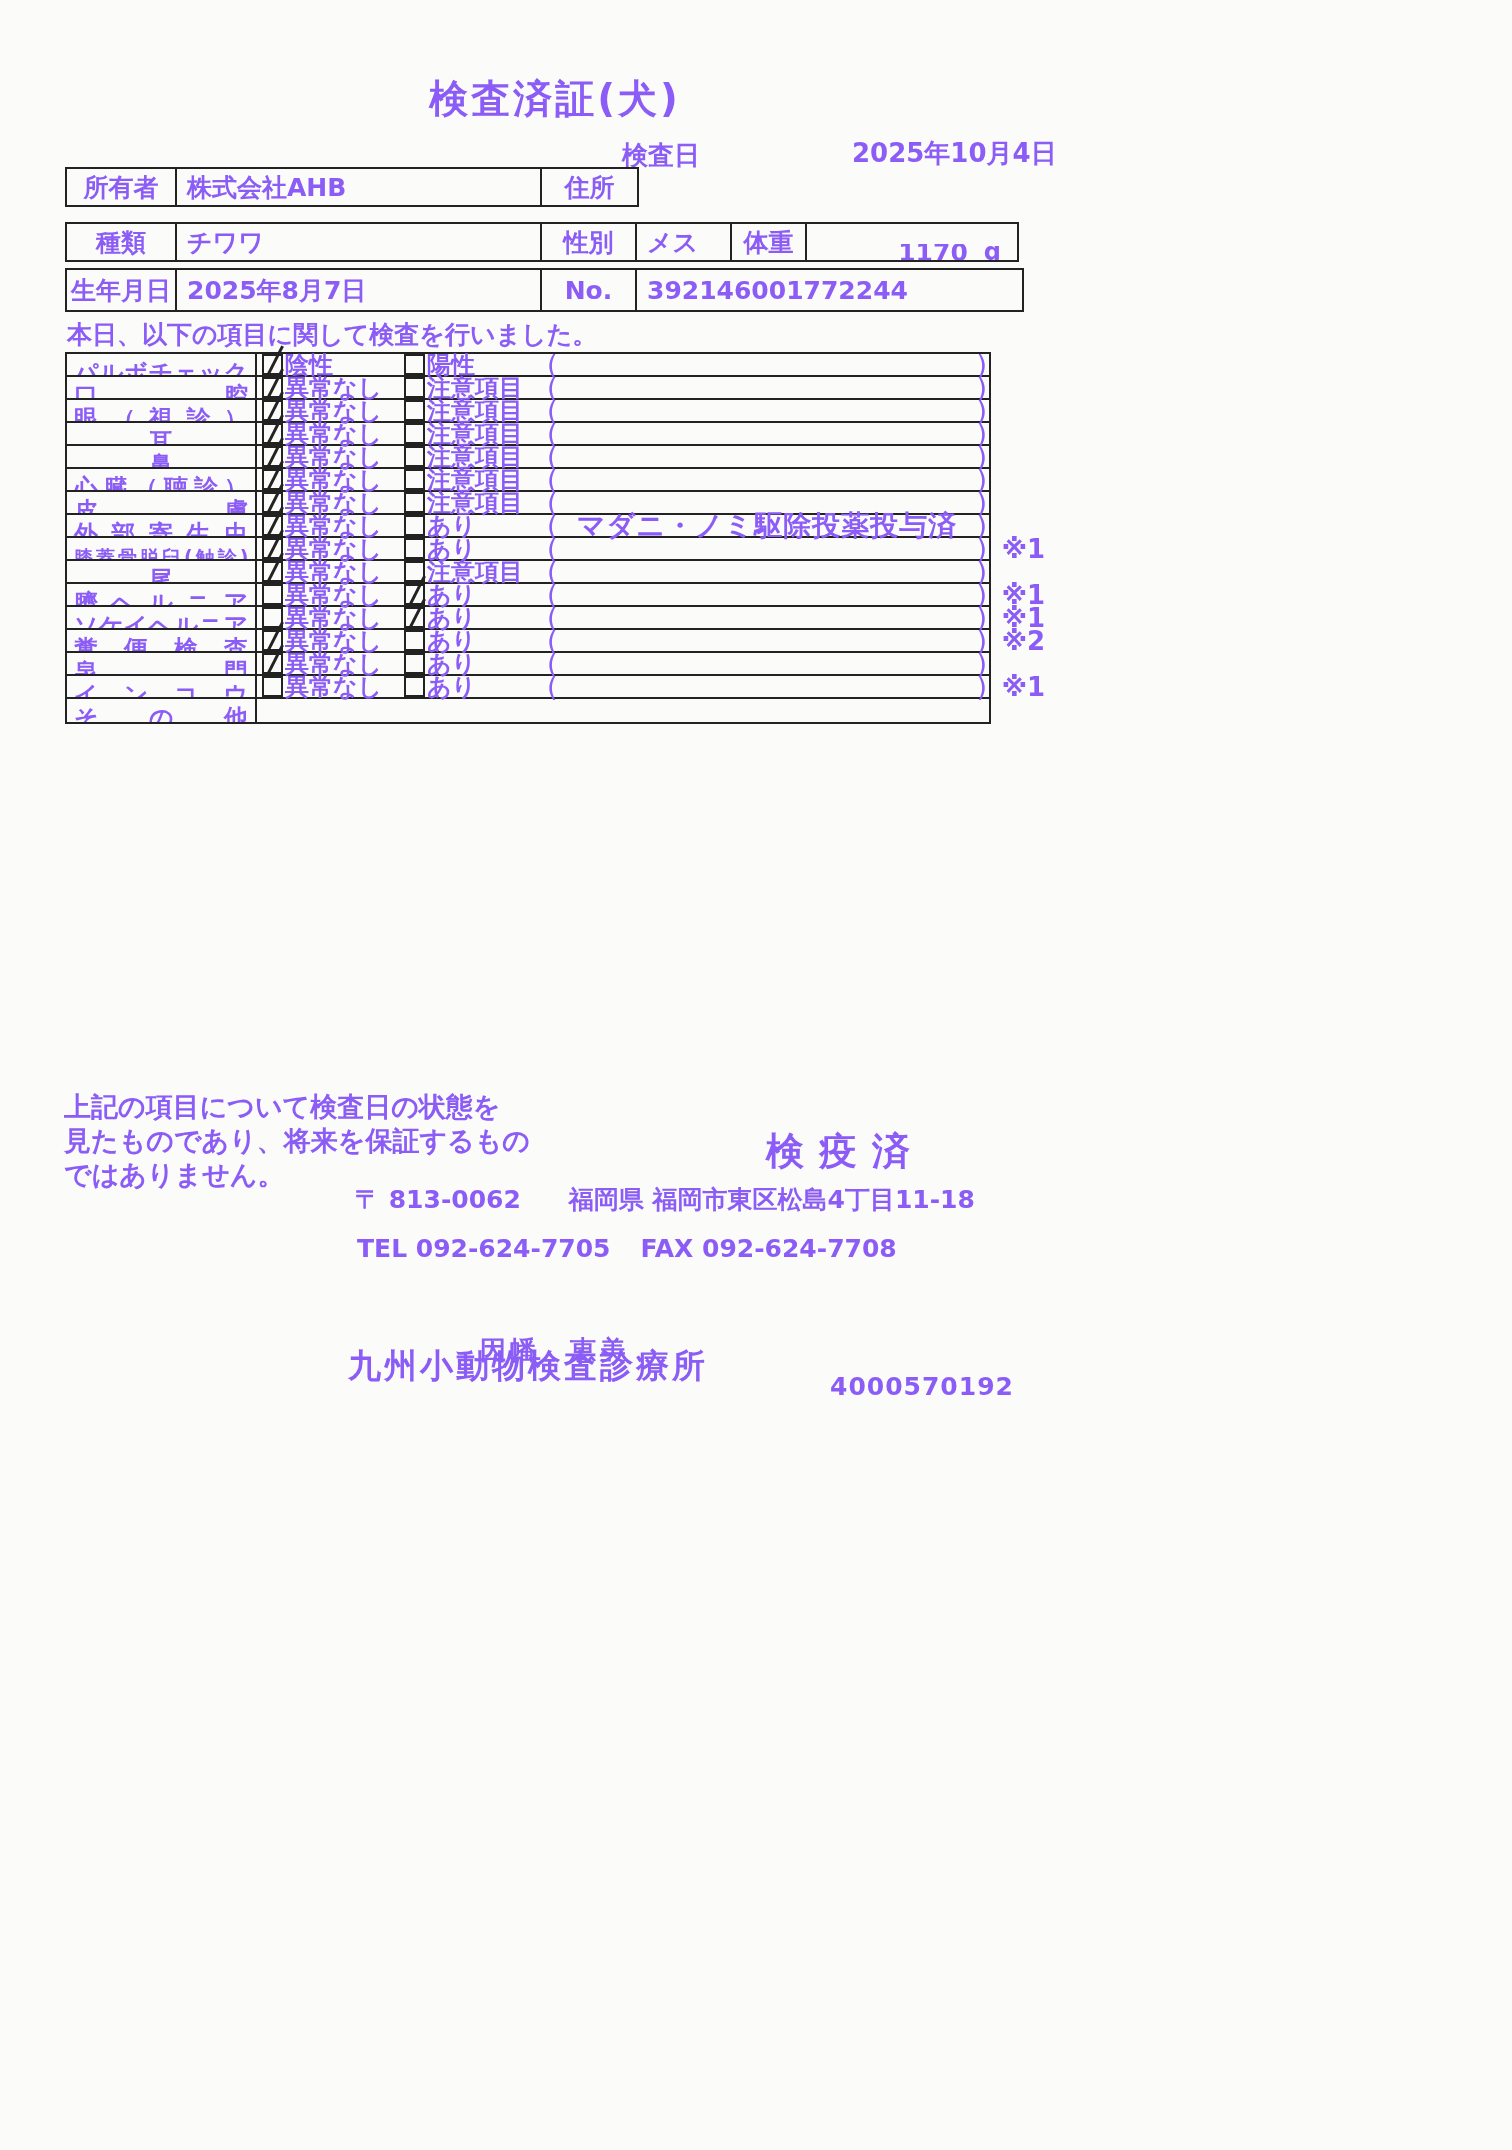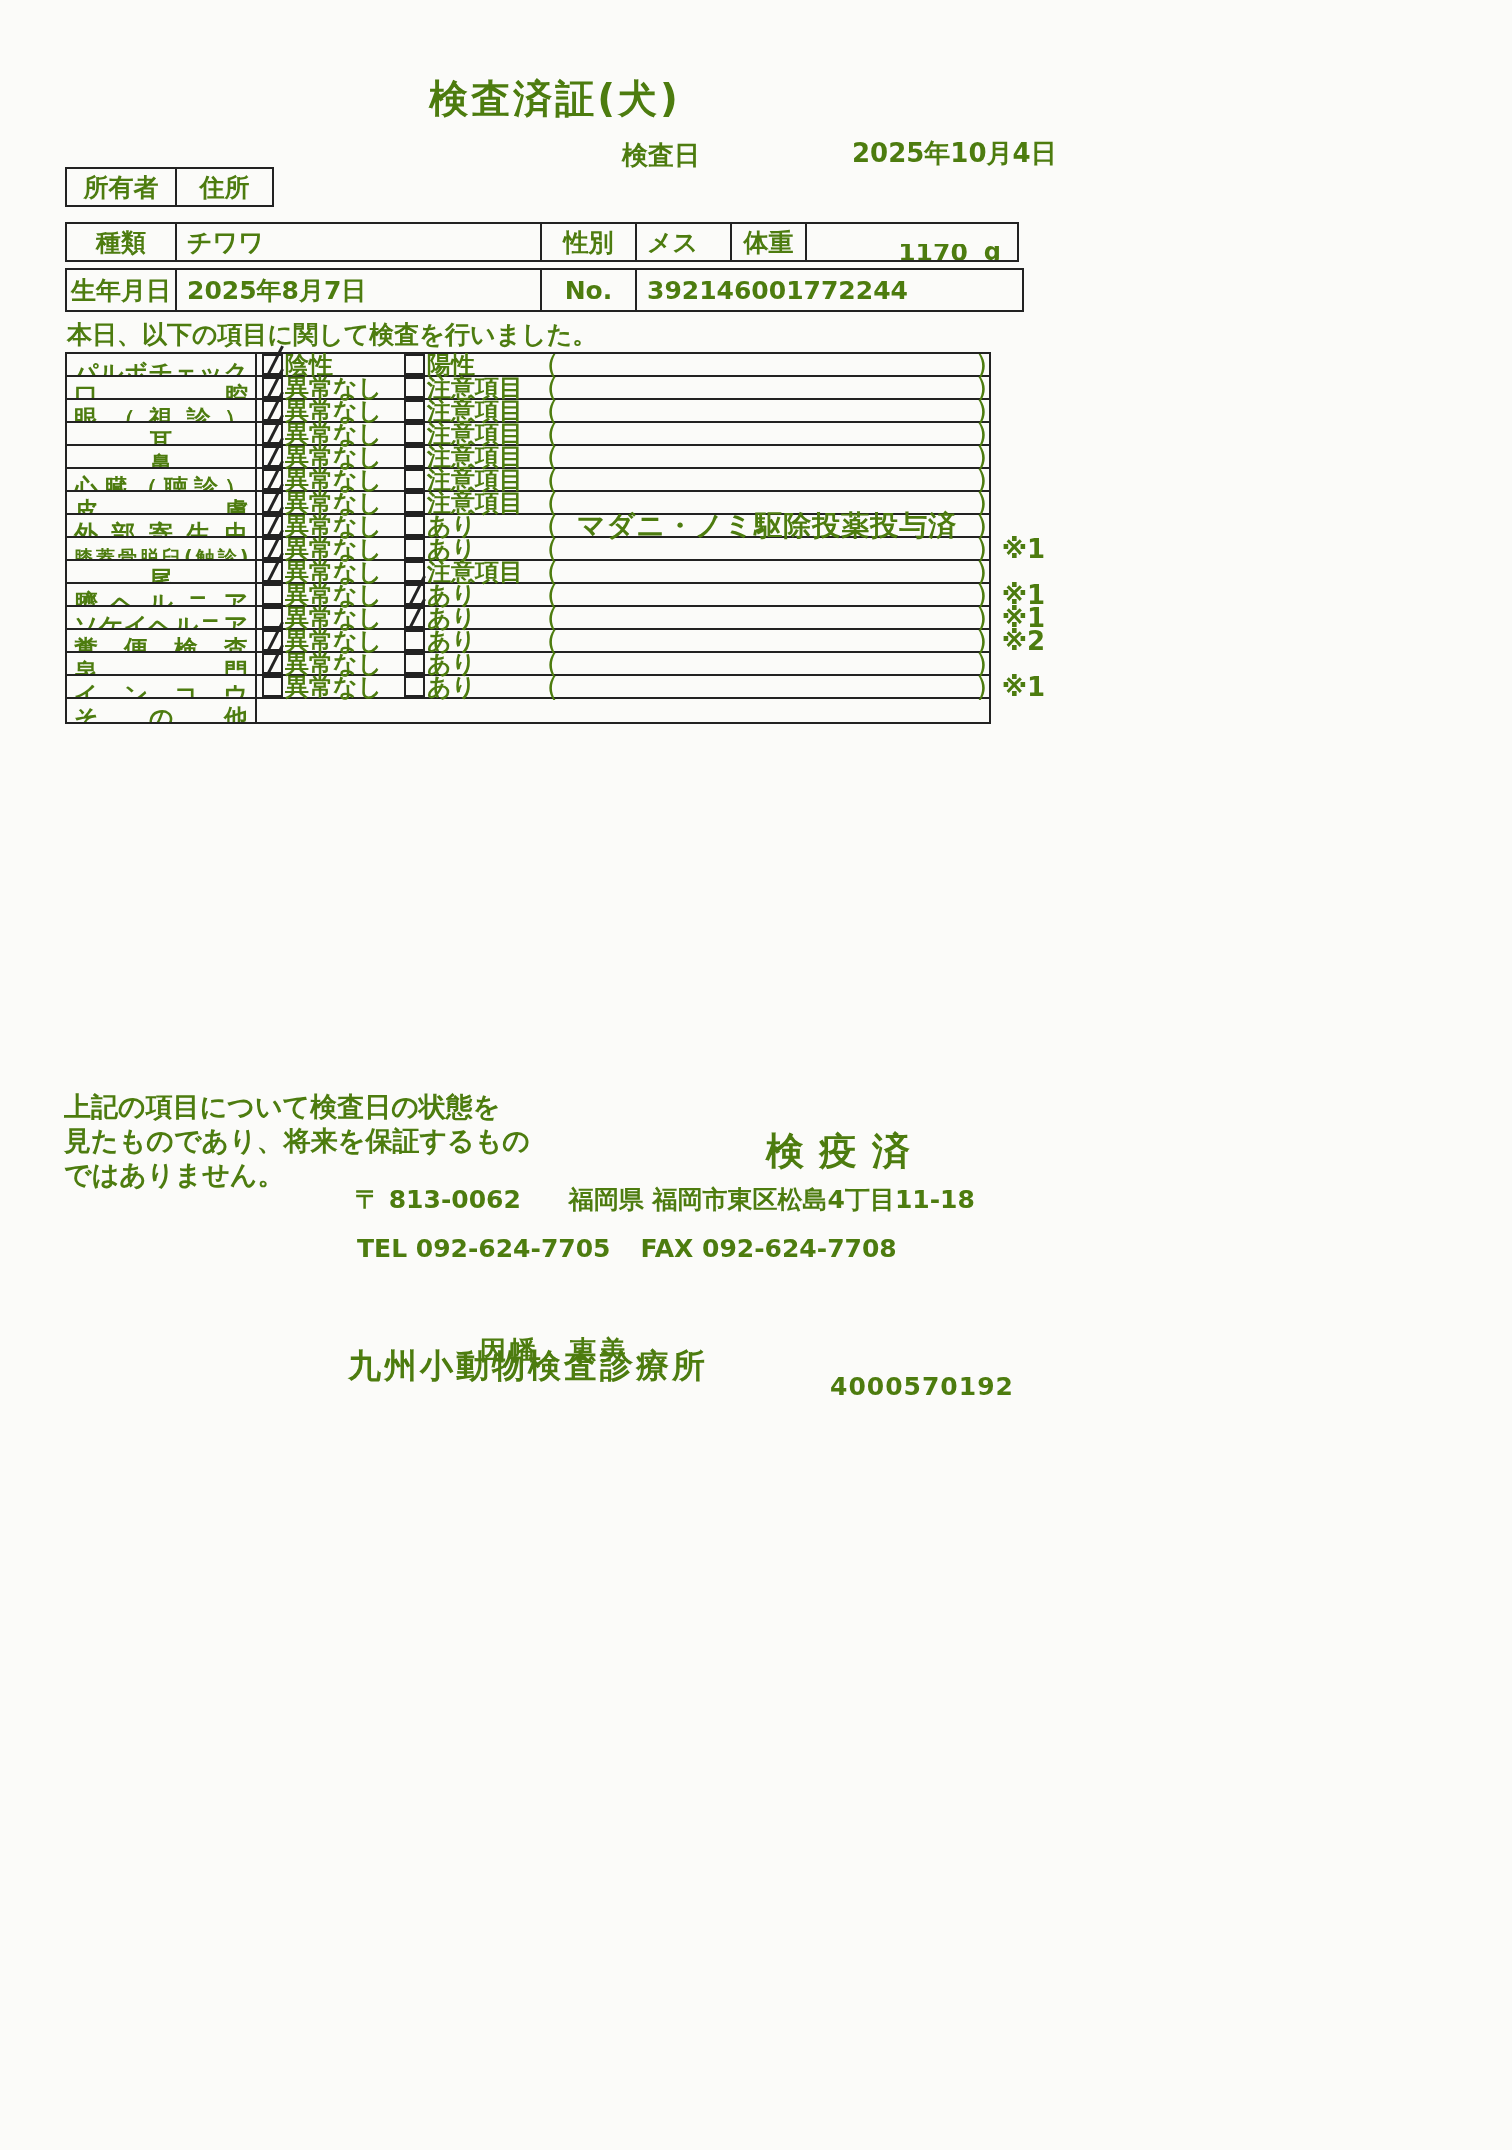"検査済証(犬)" .page { color: #4d7c0f -> #8b5cf6 }
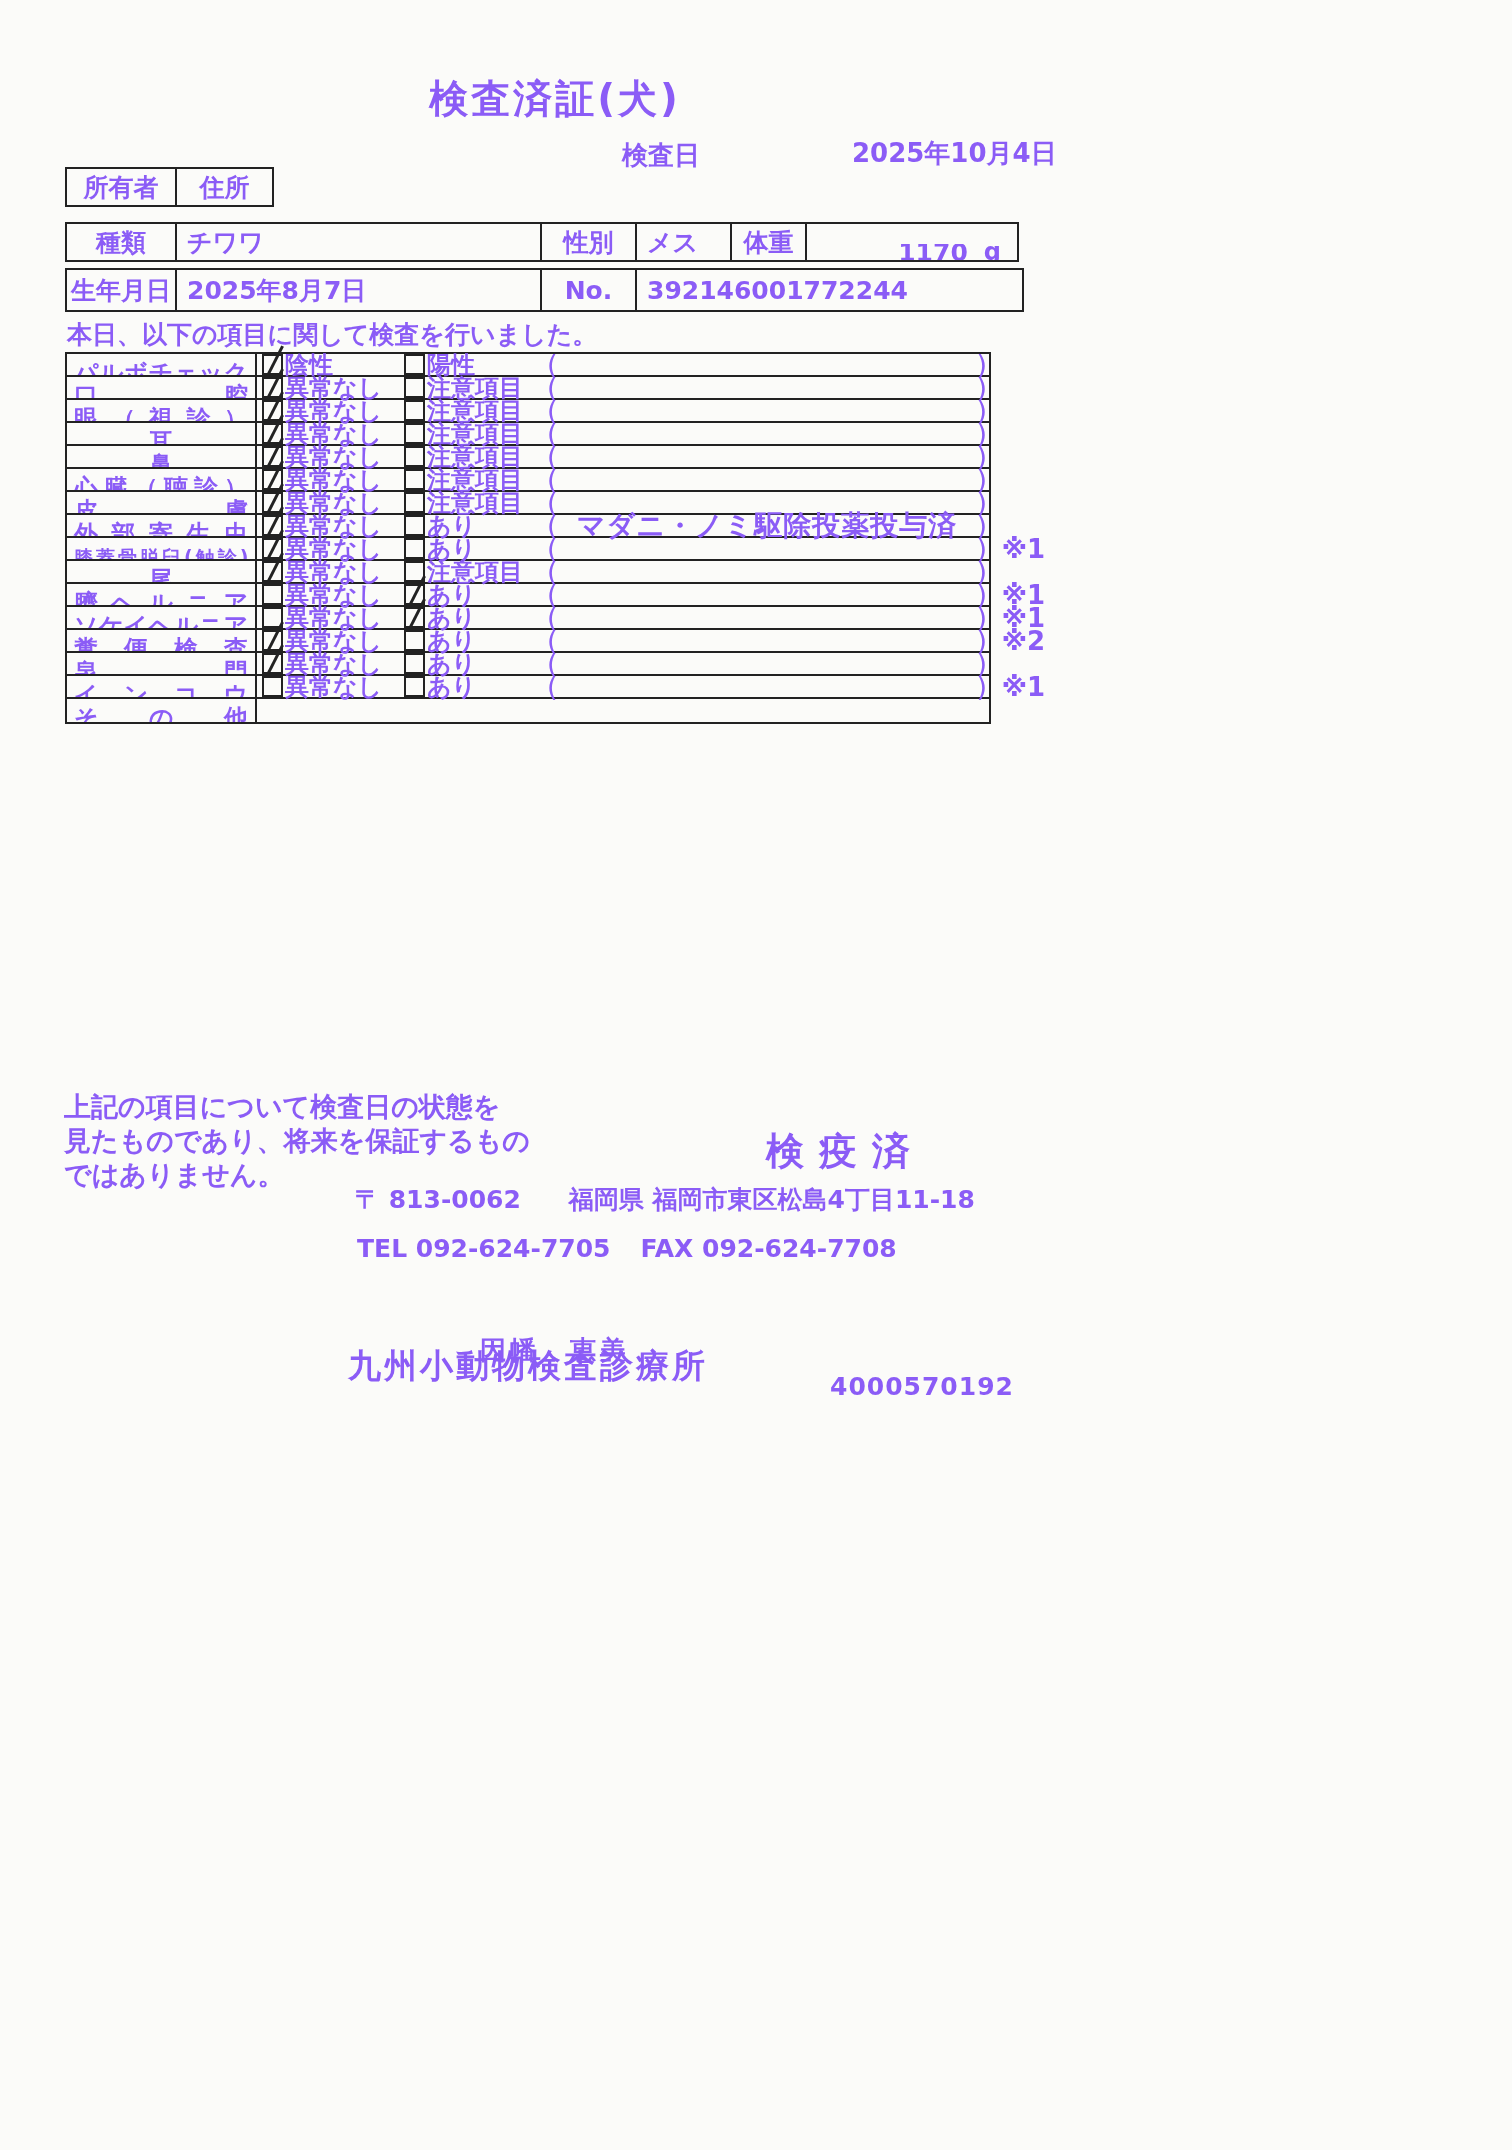"株式会社AHB" div.cell { html: none -> <div>株式会社AHB</div> }
